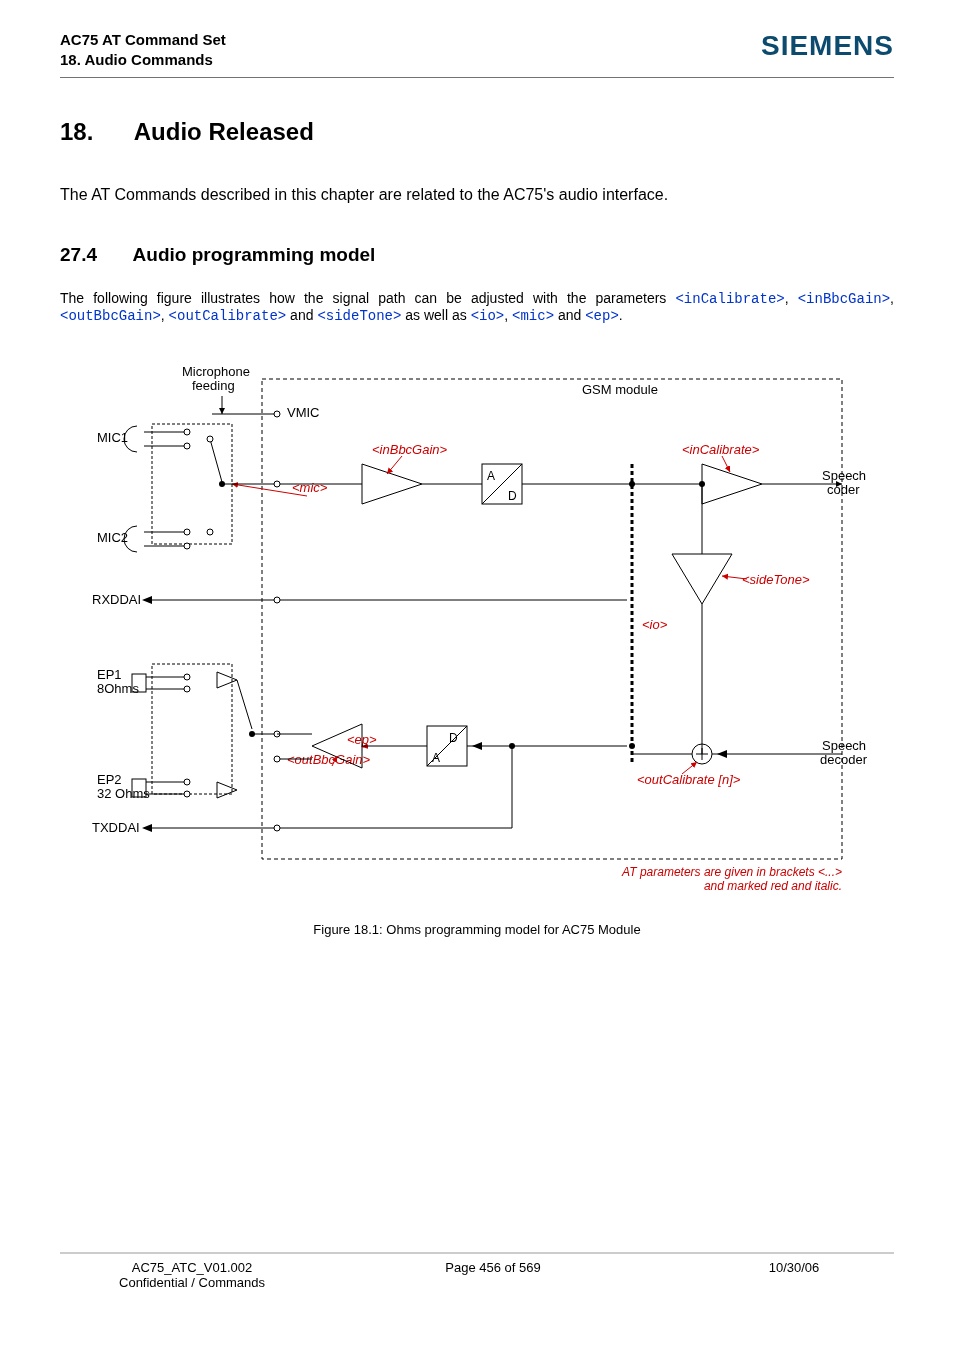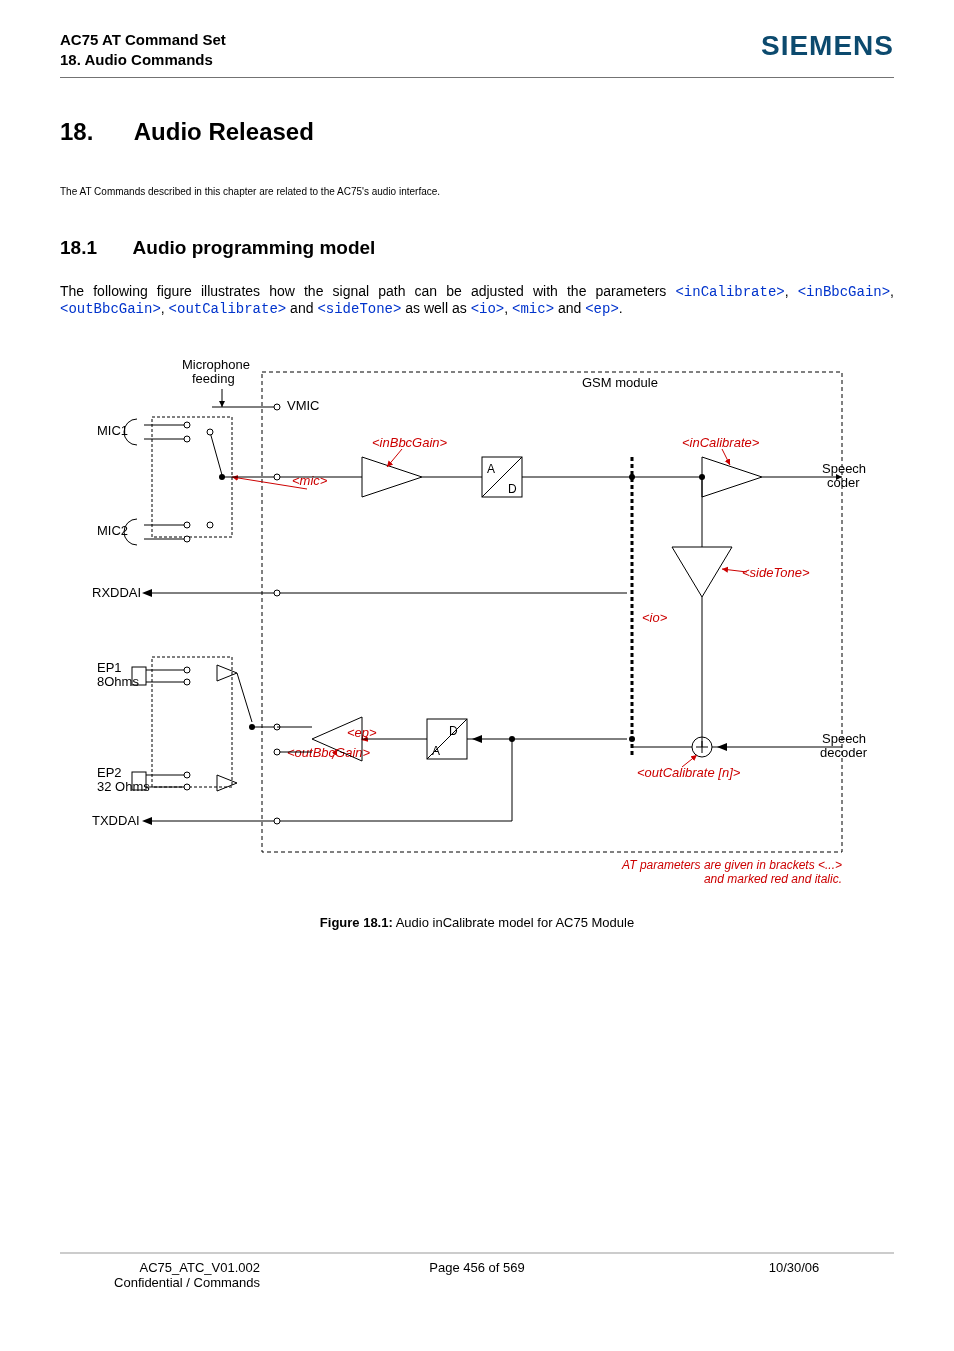"The AT Commands described in" p.intro { font-size: 10px -> 16px }
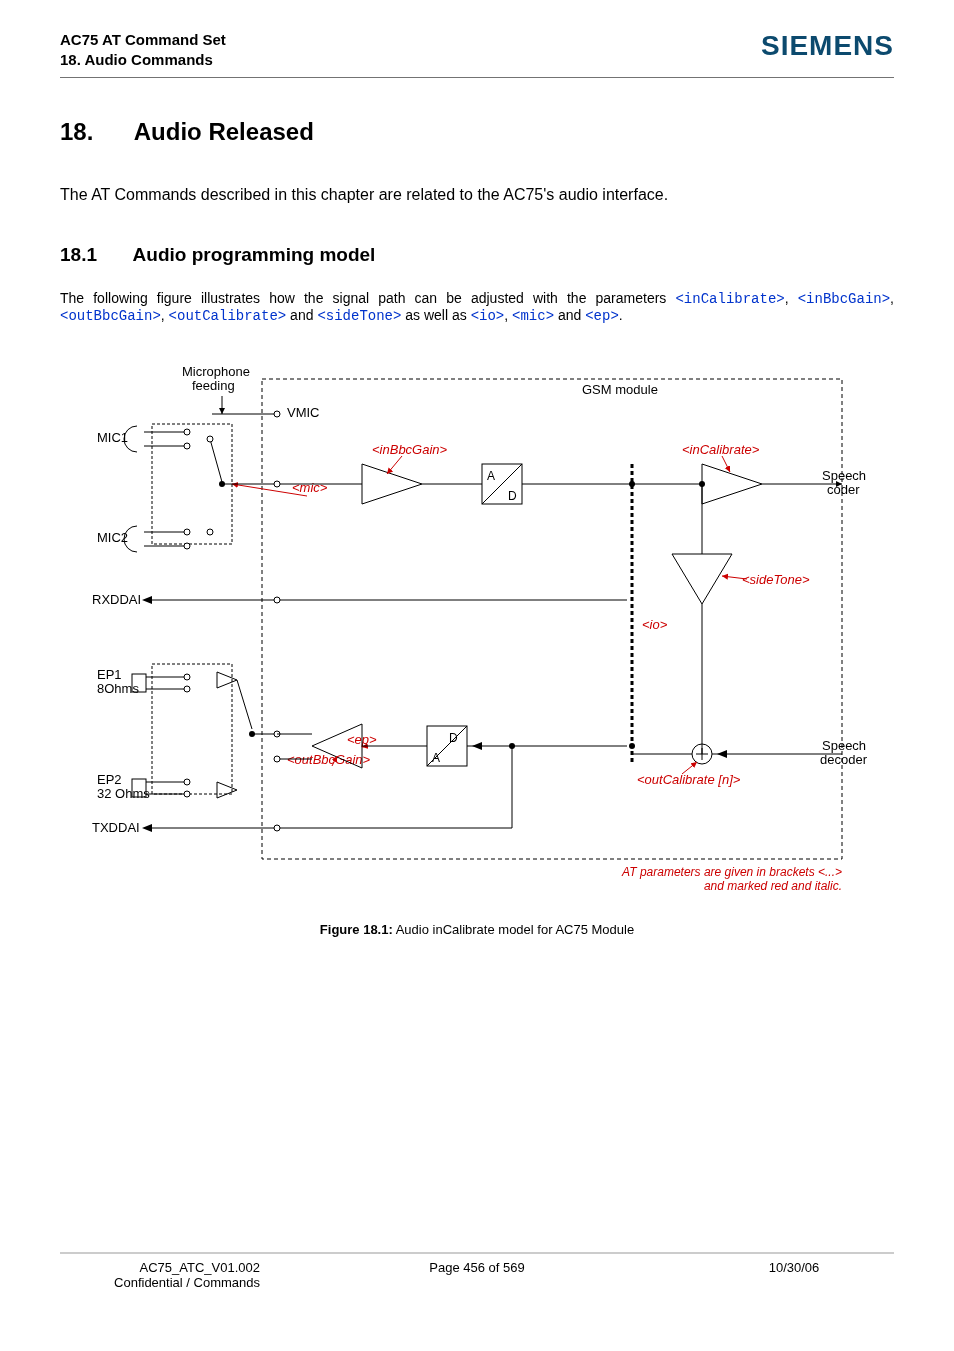"18.1" span.num { text: 18.1 -> 27.4 }
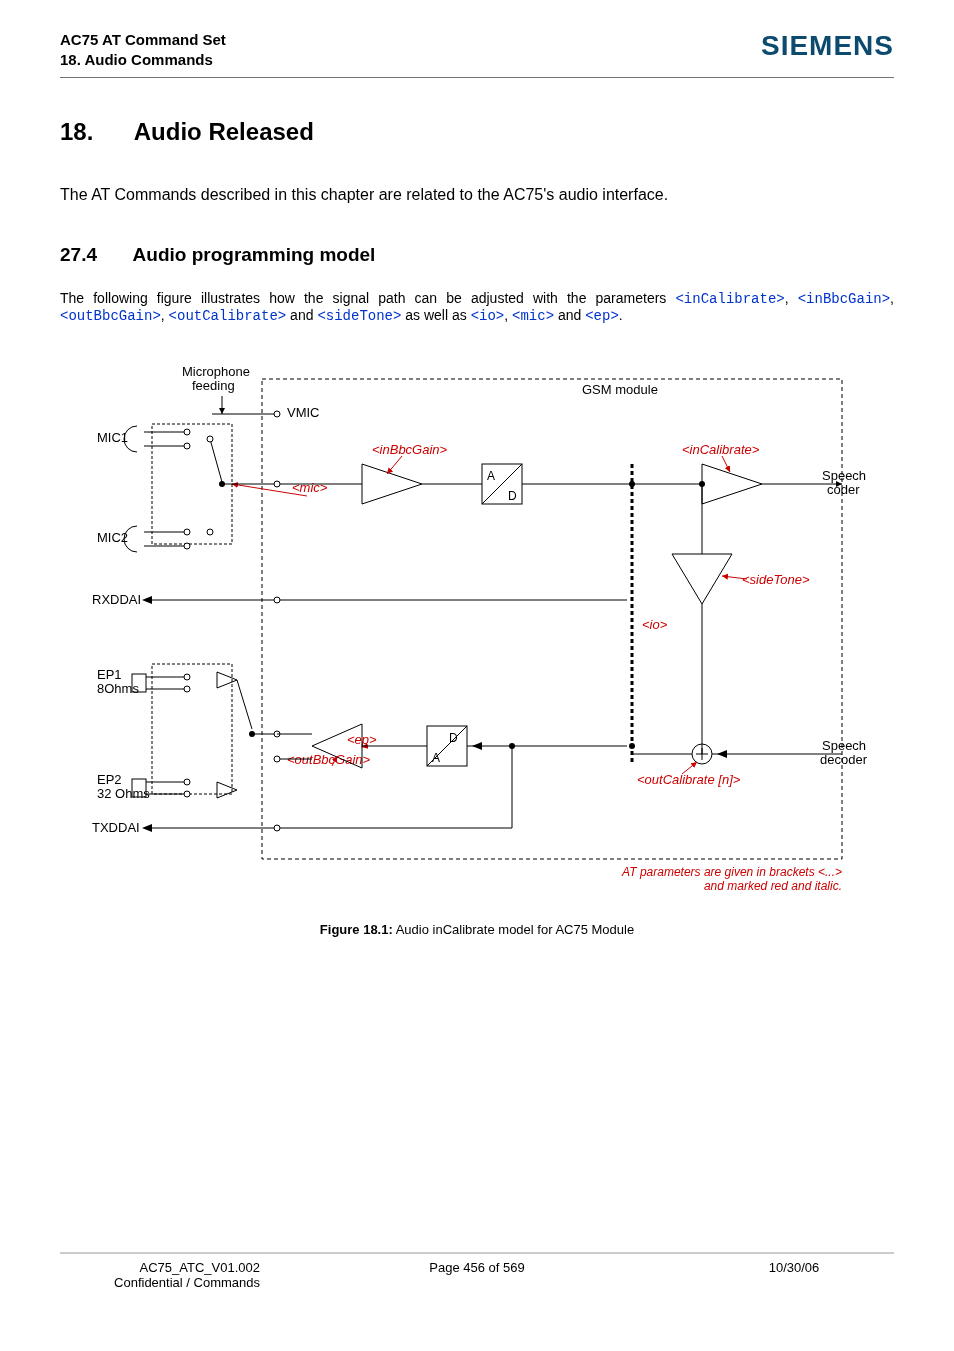"Figure 18.1:" .figcaption .b { font-weight: bold -> normal }
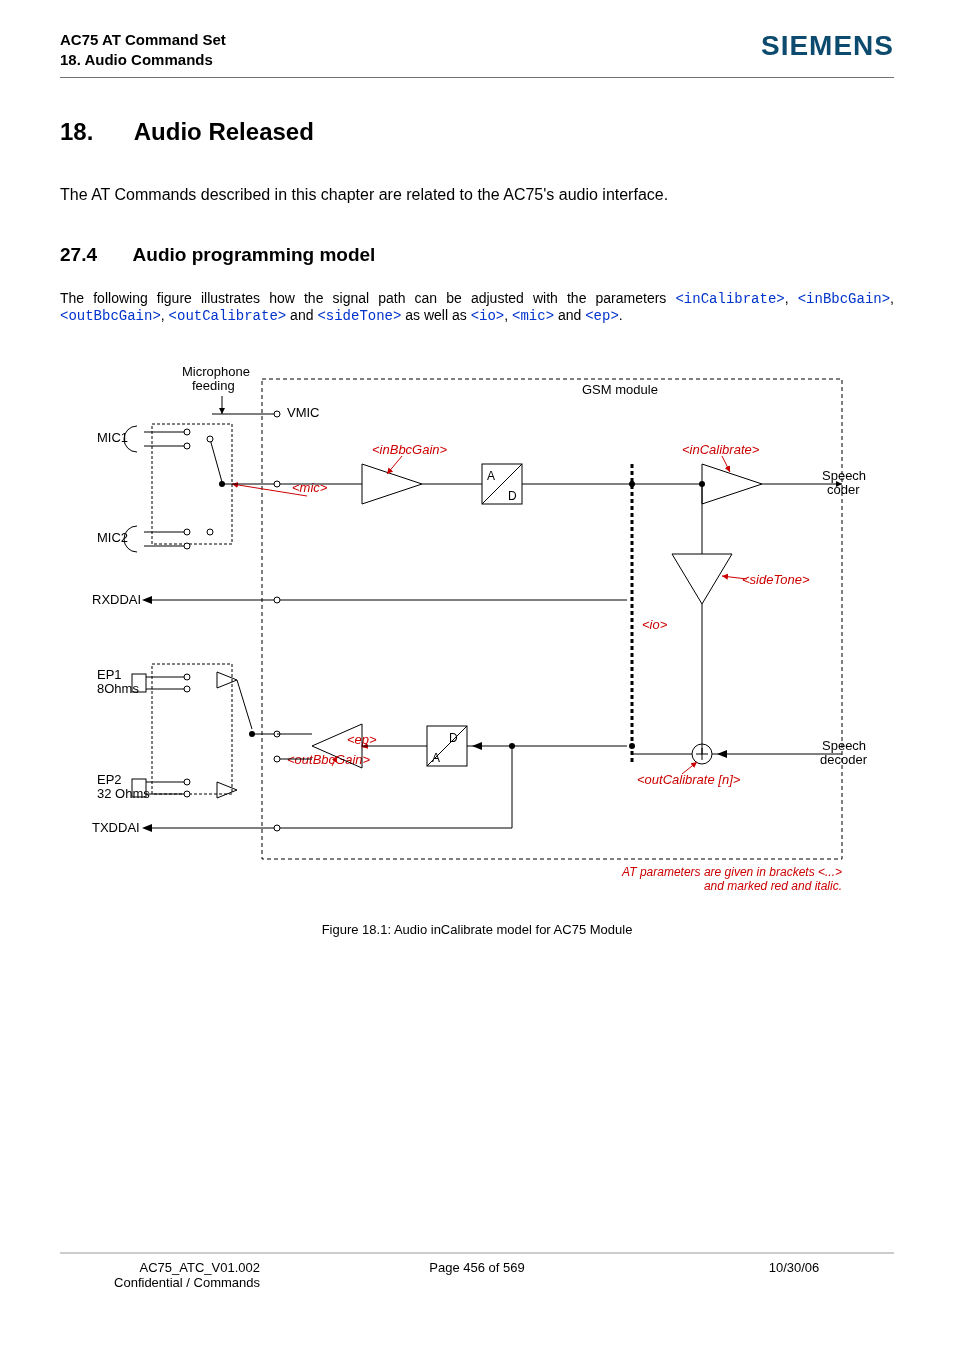"Audio inCalibrate model for AC75" span { text: Audio inCalibrate -> Ohms programming }
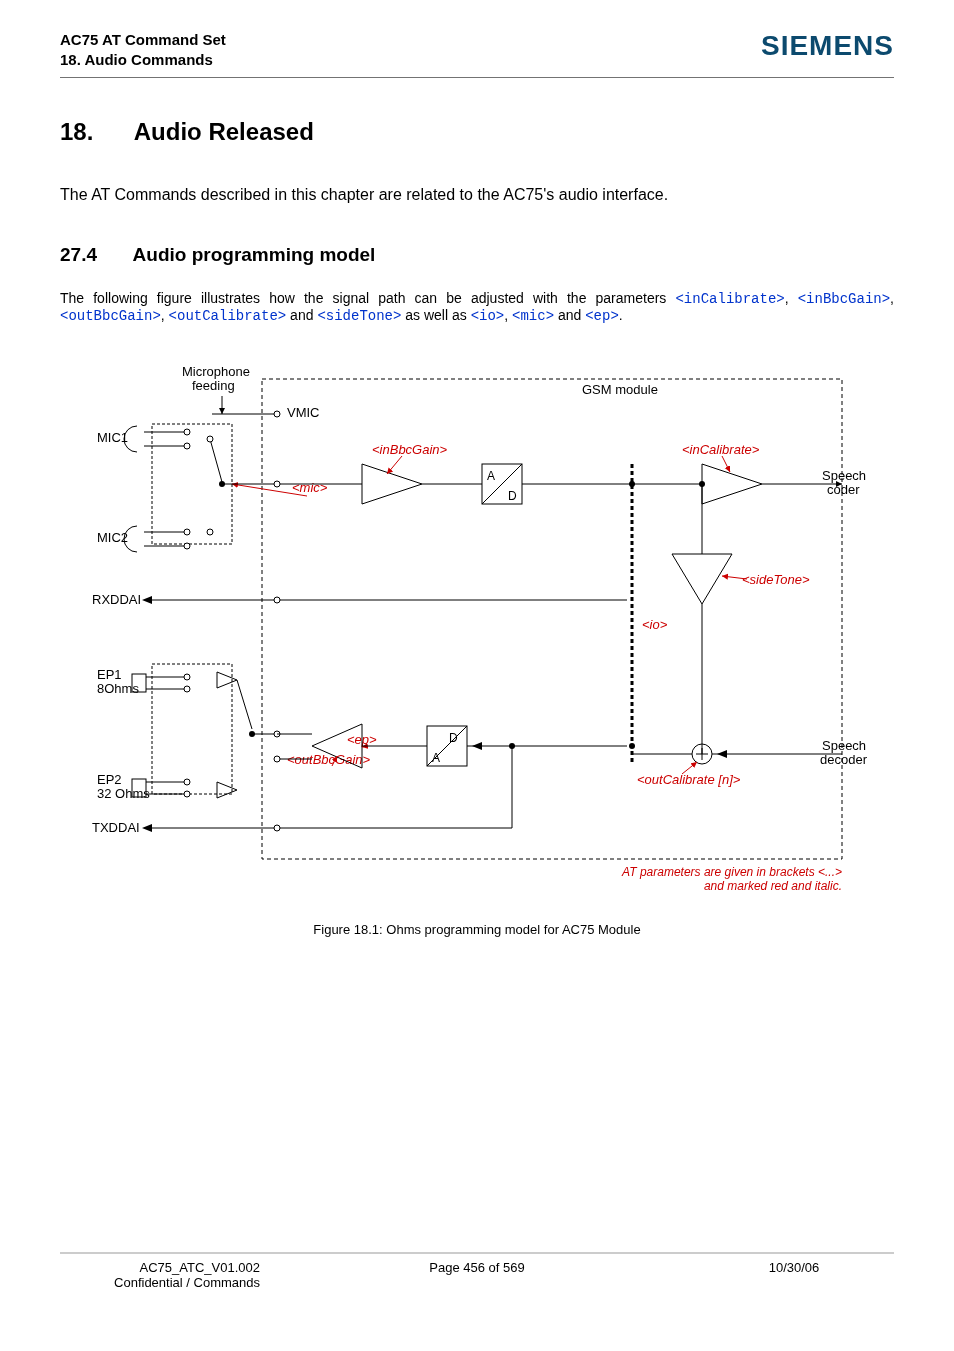"AC75_ATC_V01.002" .footer .left { margin-left: none -> 32px; text-align: right -> center }
